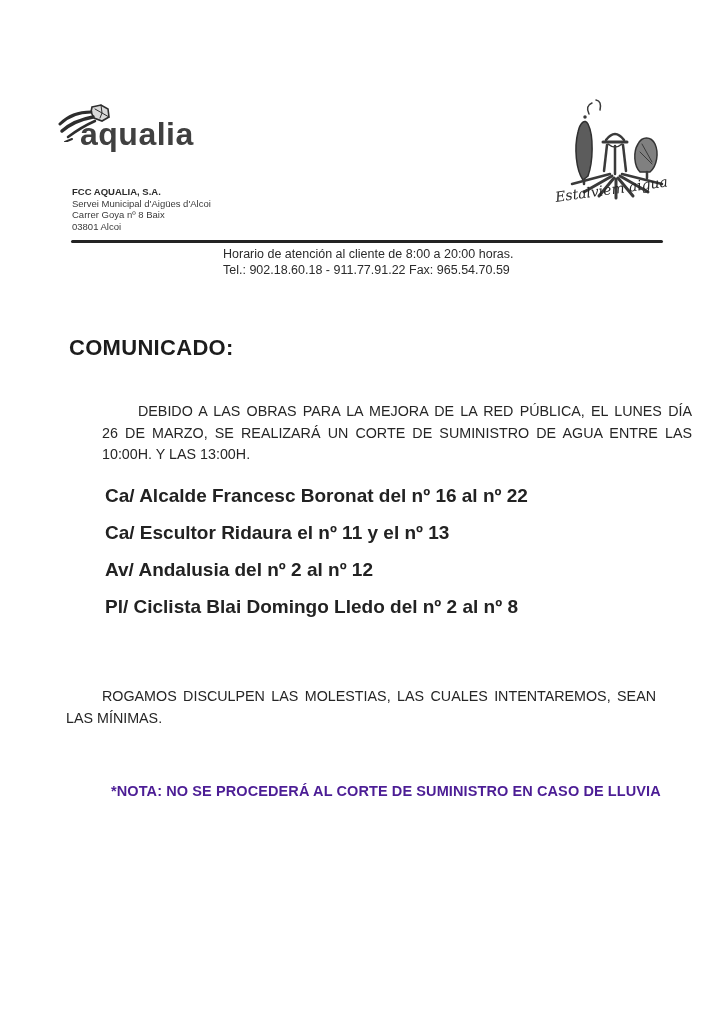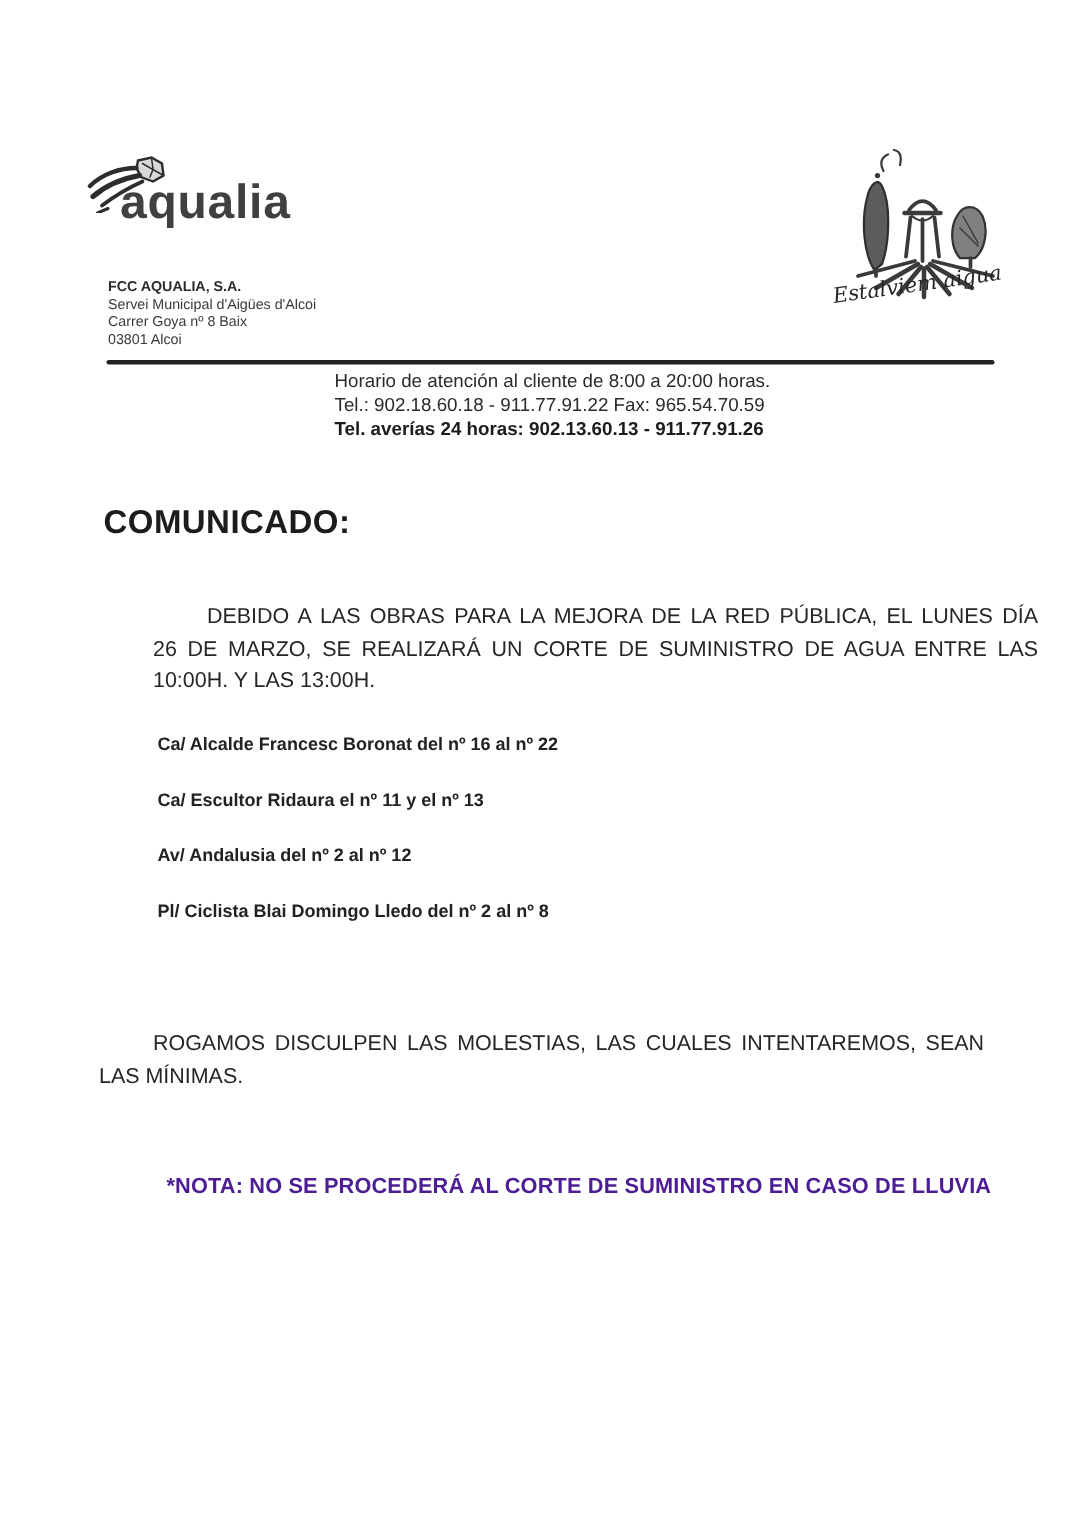"Tel. averías 24 horas: 902.13.60.13" div.emergency { html: <div>Tel. averías 24 horas: 902.13.60.13 - 911.77.91.26</div> -> none }
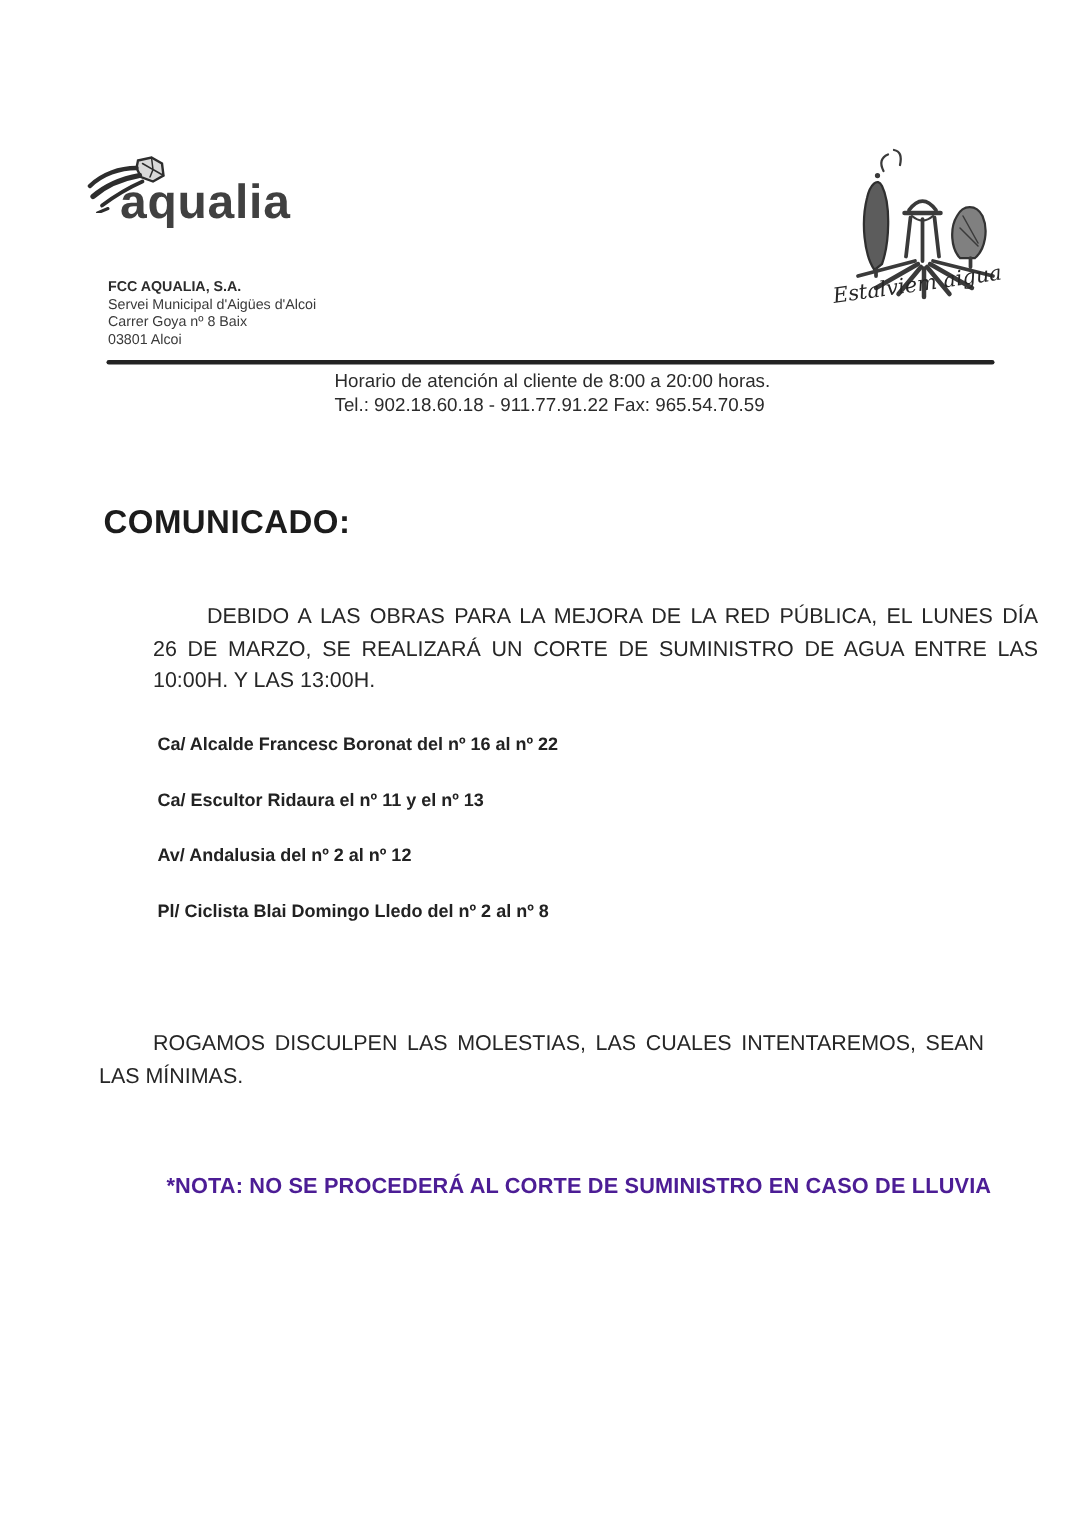"Ca/ Alcalde Francesc Boronat del" .streets { font-size: 12px -> 19px }
